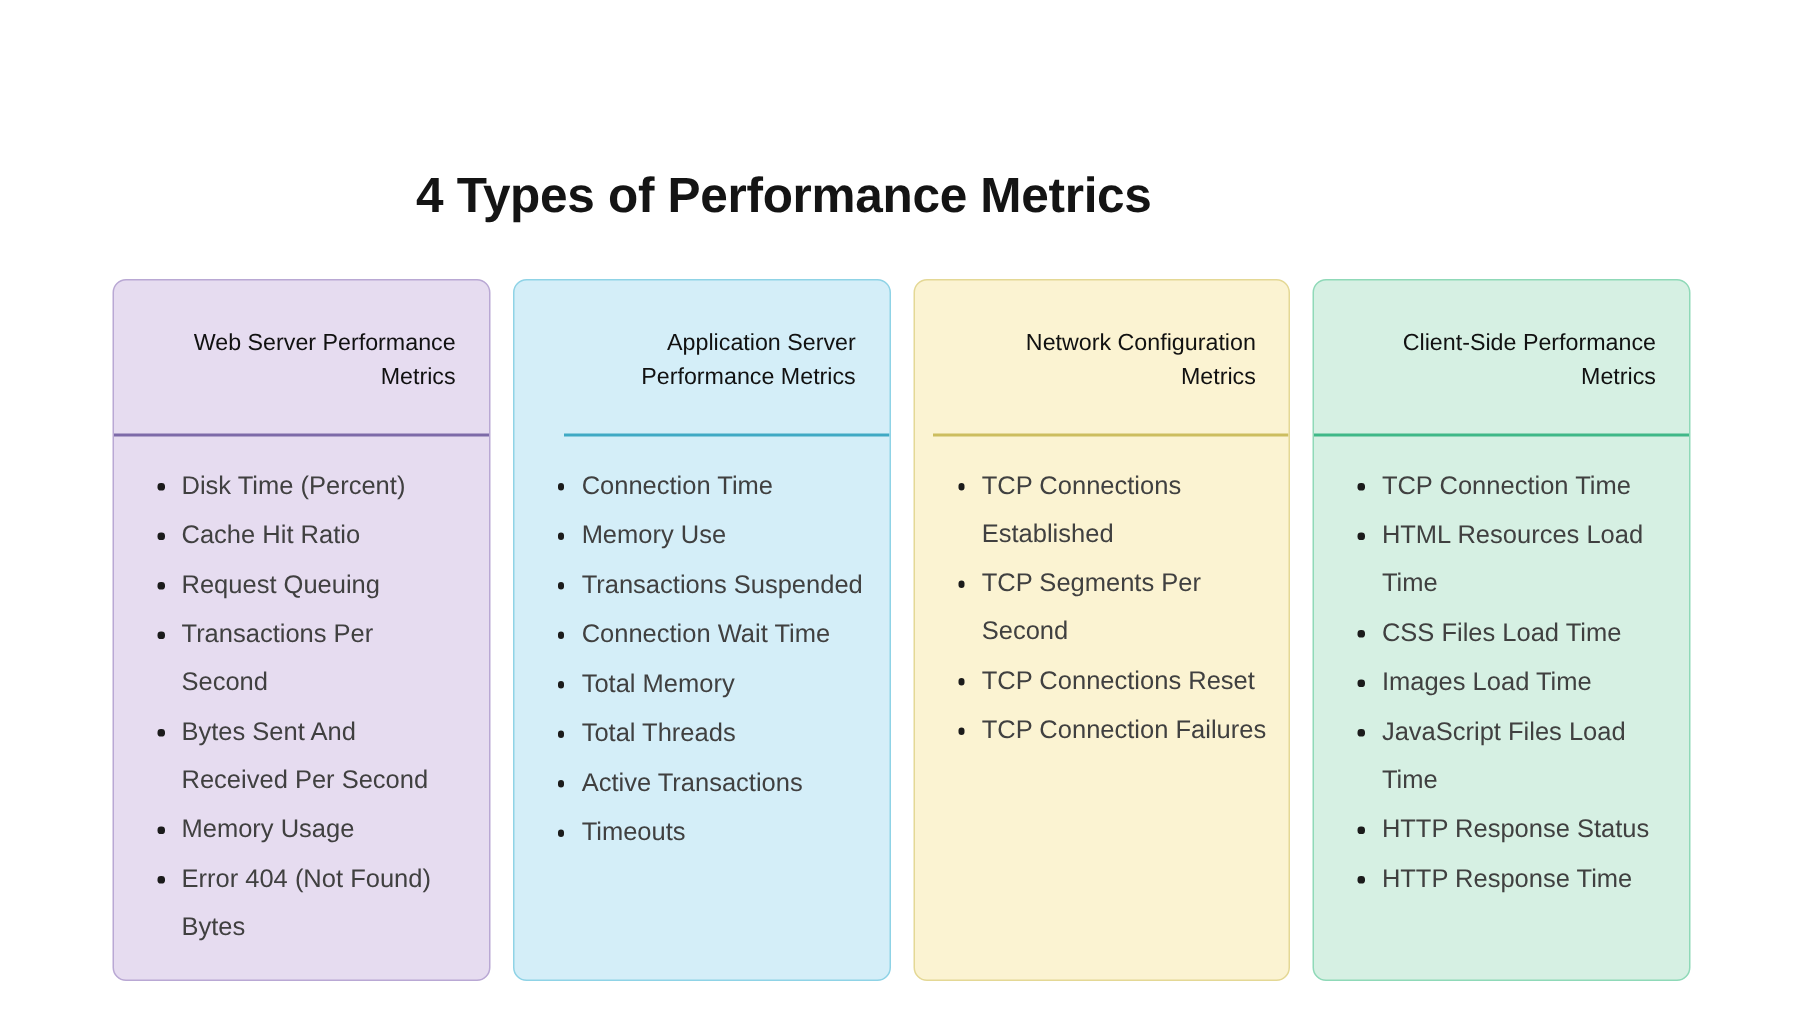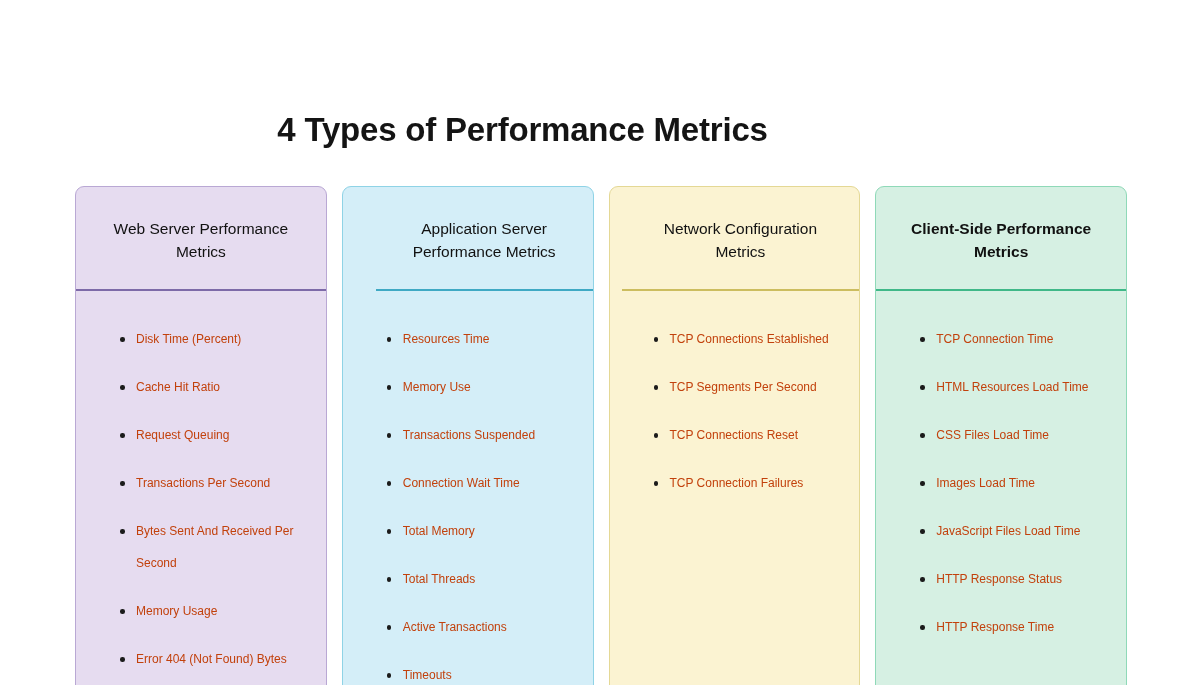"Web Server Performance Metrics" .card-header { text-align: center -> right }
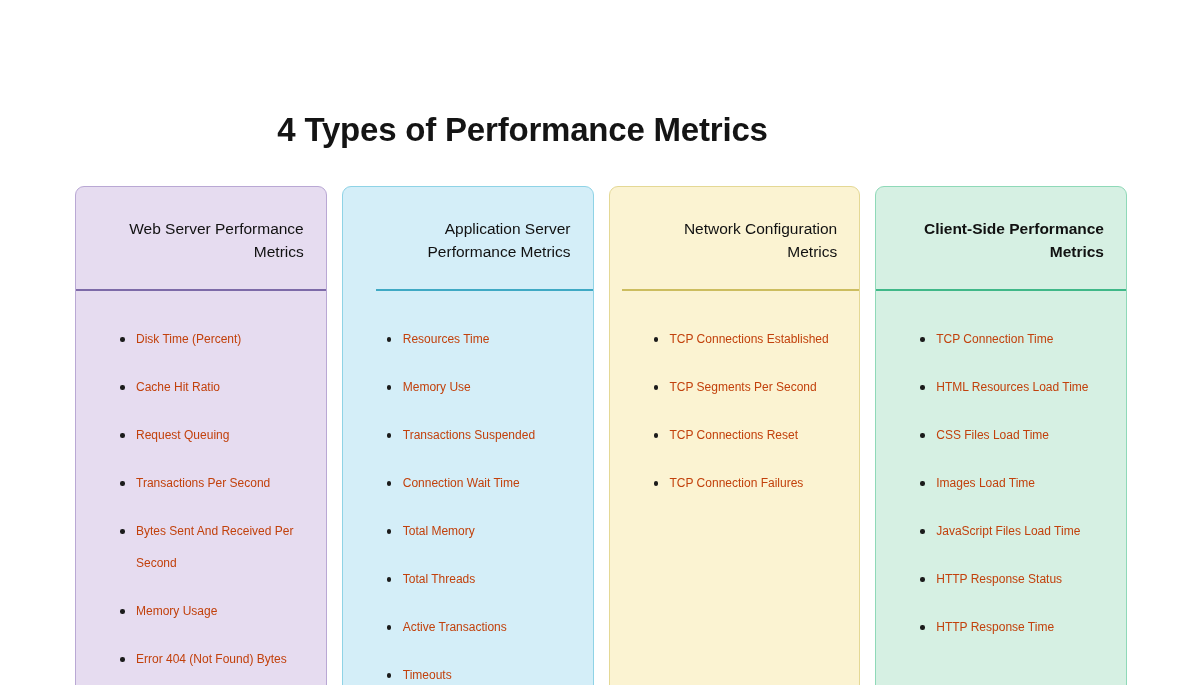"Client-Side Performance Metrics" .card.v-green .card-header { font-weight: bold -> none }
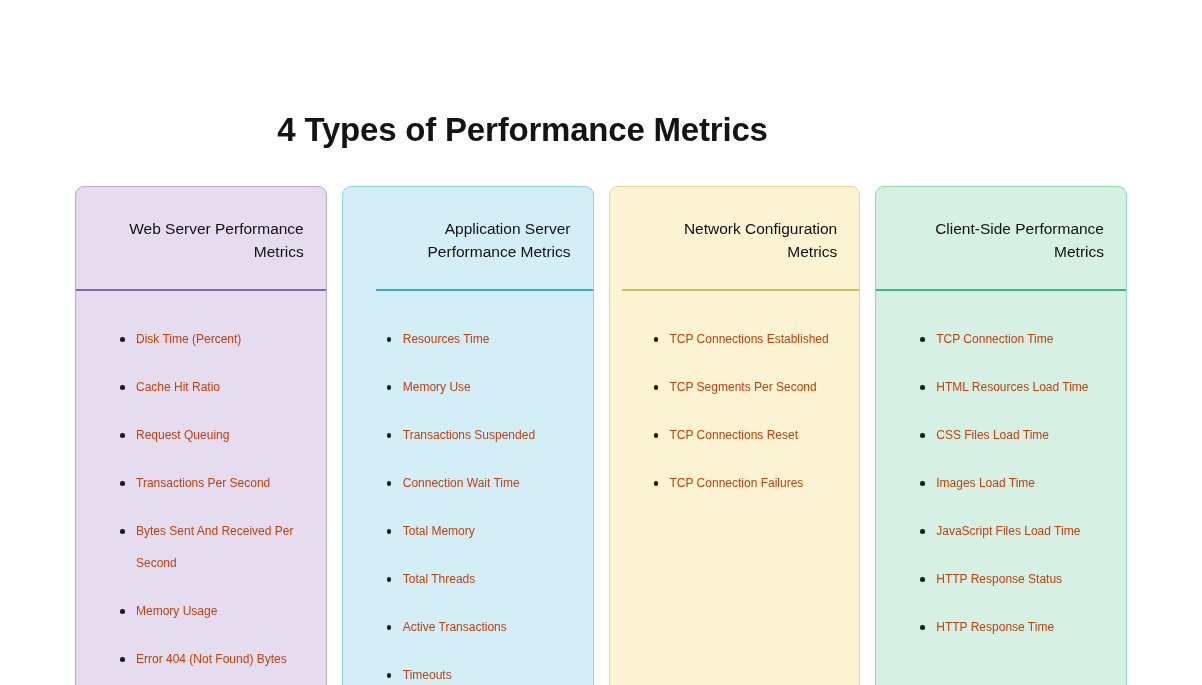"Disk Time (Percent)" ul.metric-list li { color: #c2410c -> #404040; font-size: 12px -> 17px; margin: 16px -> 1px }
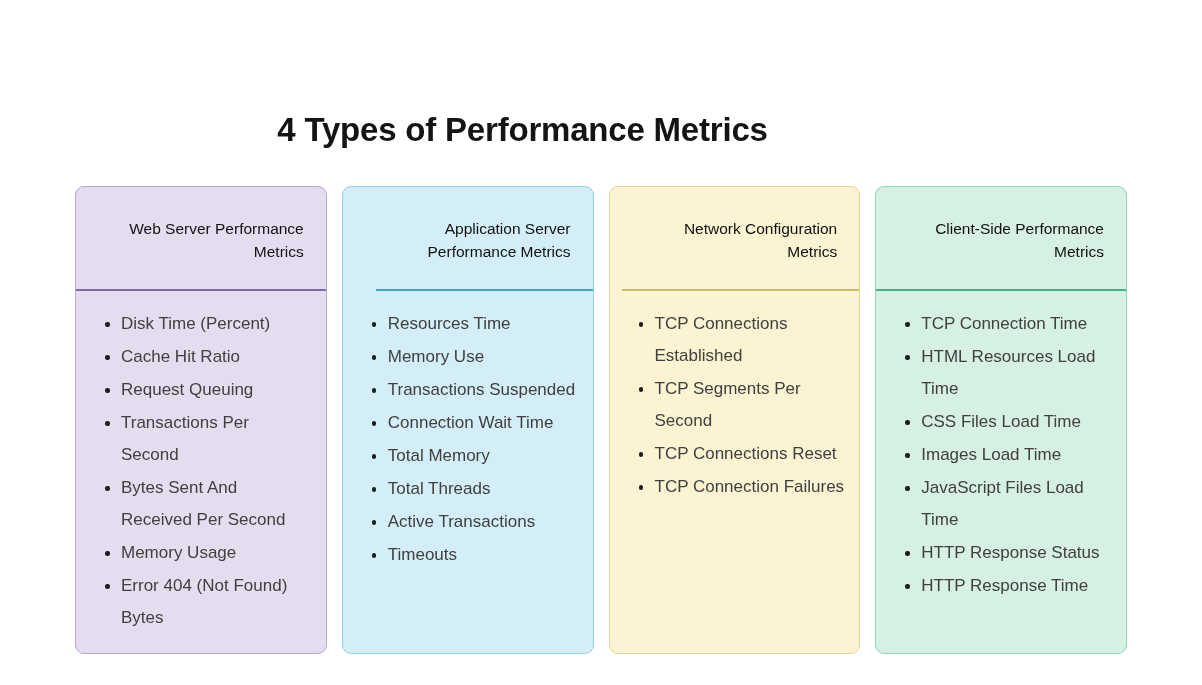"Resources Time" li { text: Resources -> Connection }
